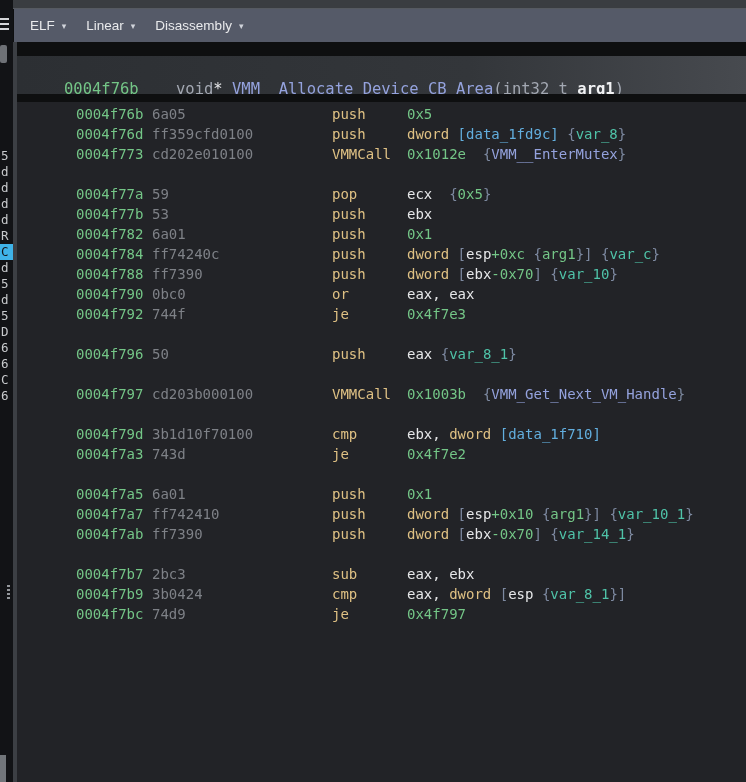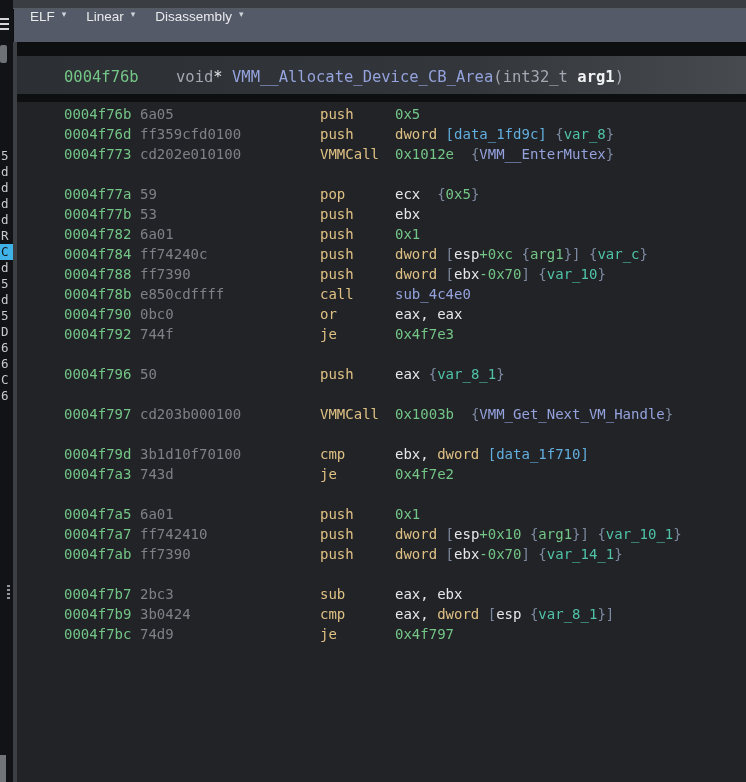"ELF" .menu-item { align-items: flex-start -> center }
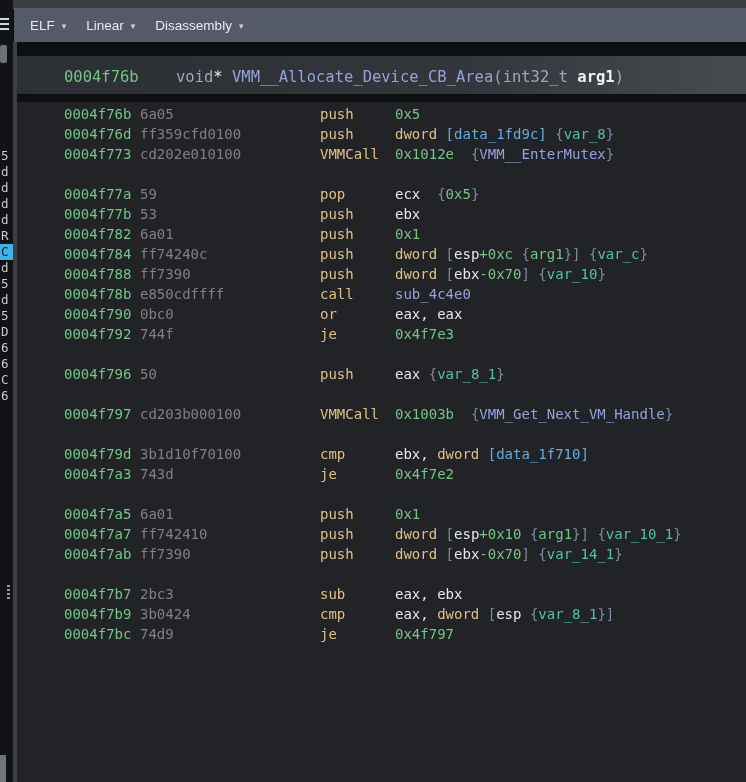"0004f76b void*" .band { align-items: center -> flex-end }
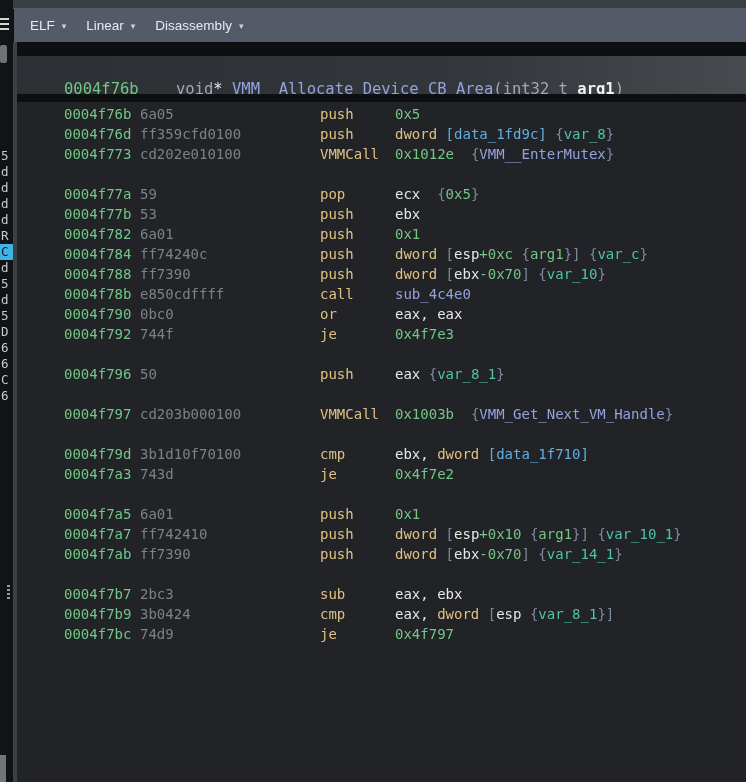"0004f76b 6a05 push 0x5" .asm-line { padding-left: 47px -> 59px }
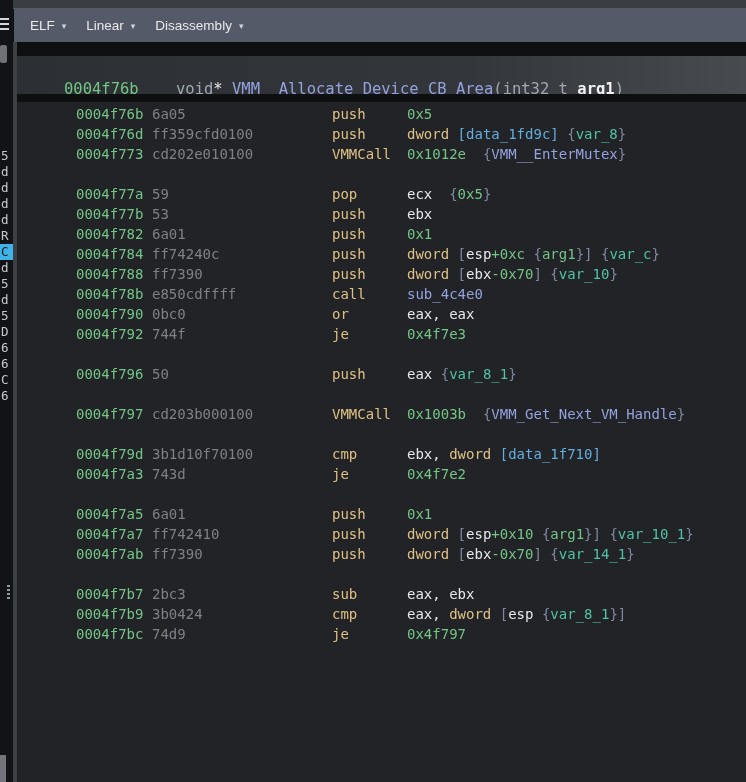"0004f78b e850cdffff call sub_4c4e0" div.asm-line { html: <div><span>0004f78b</span><span>e850cdffff</span><span>call</span><span><span>sub_4c4e0</span></span></div> -> none }
